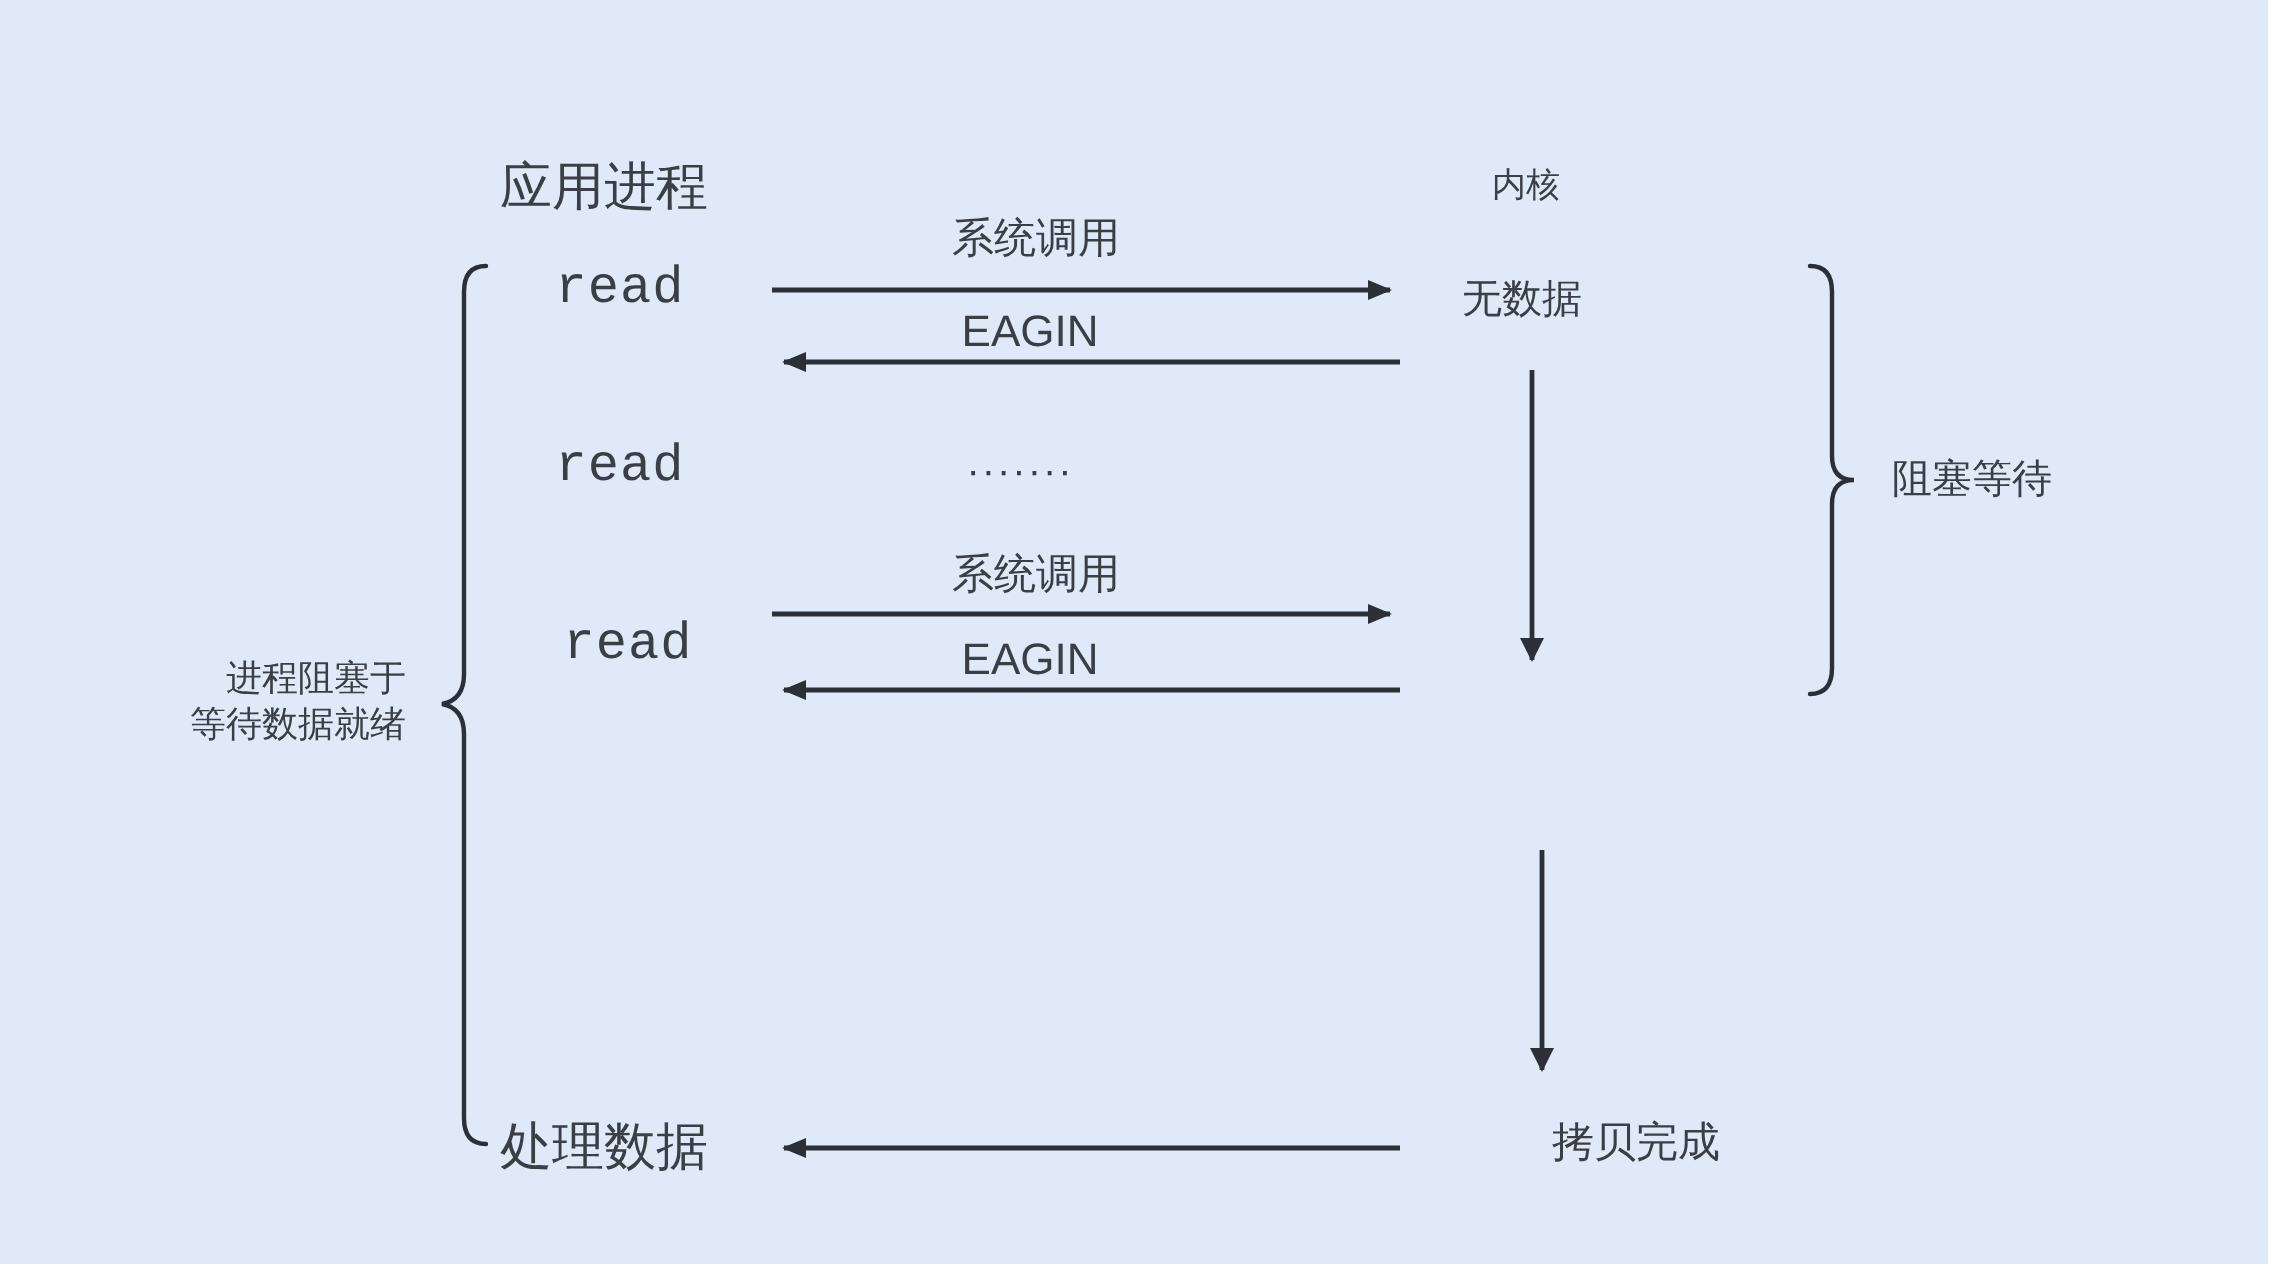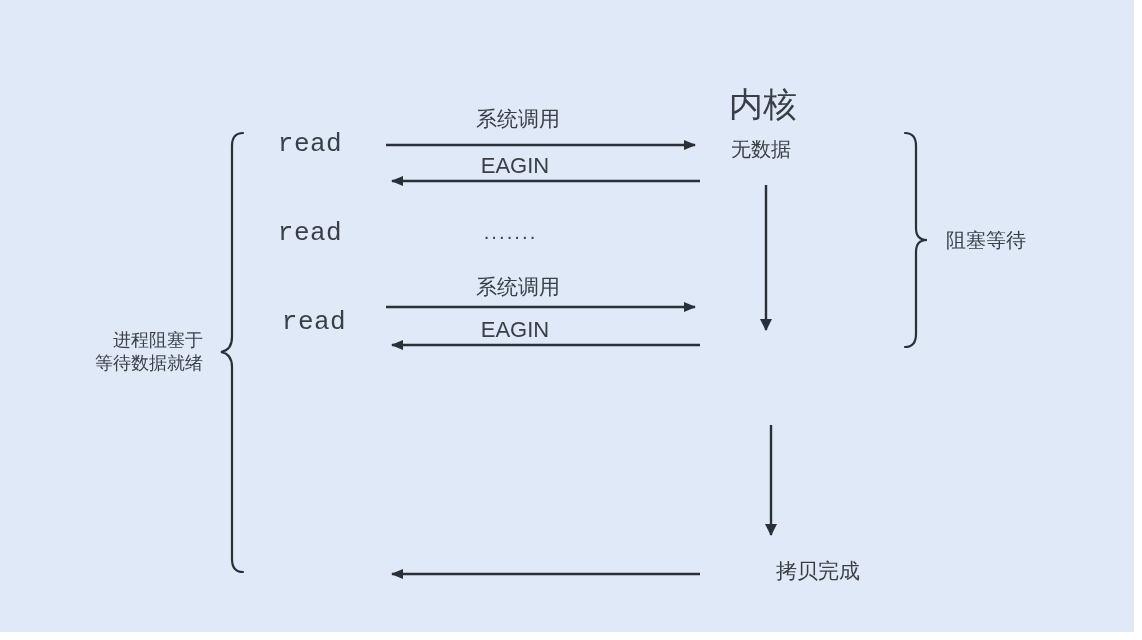"应用进程" div.lbl { html: none -> <div>应用进程</div> }
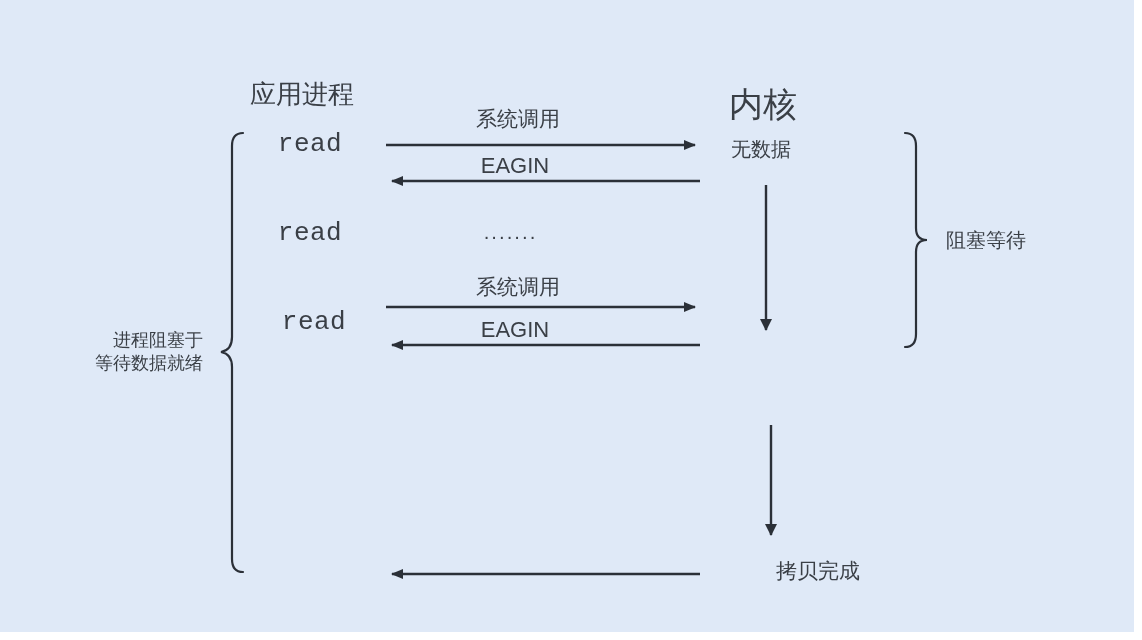"内核" div.lbl { font-size: 34px -> 17px }
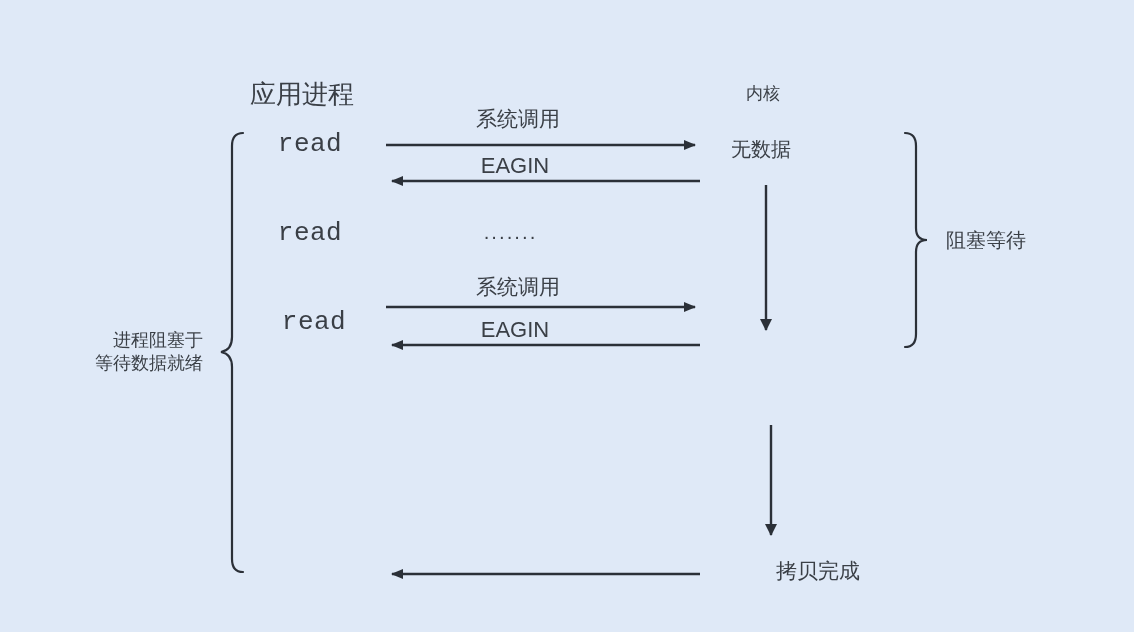"处理数据" div.lbl { html: none -> <div>处理数据</div> }
